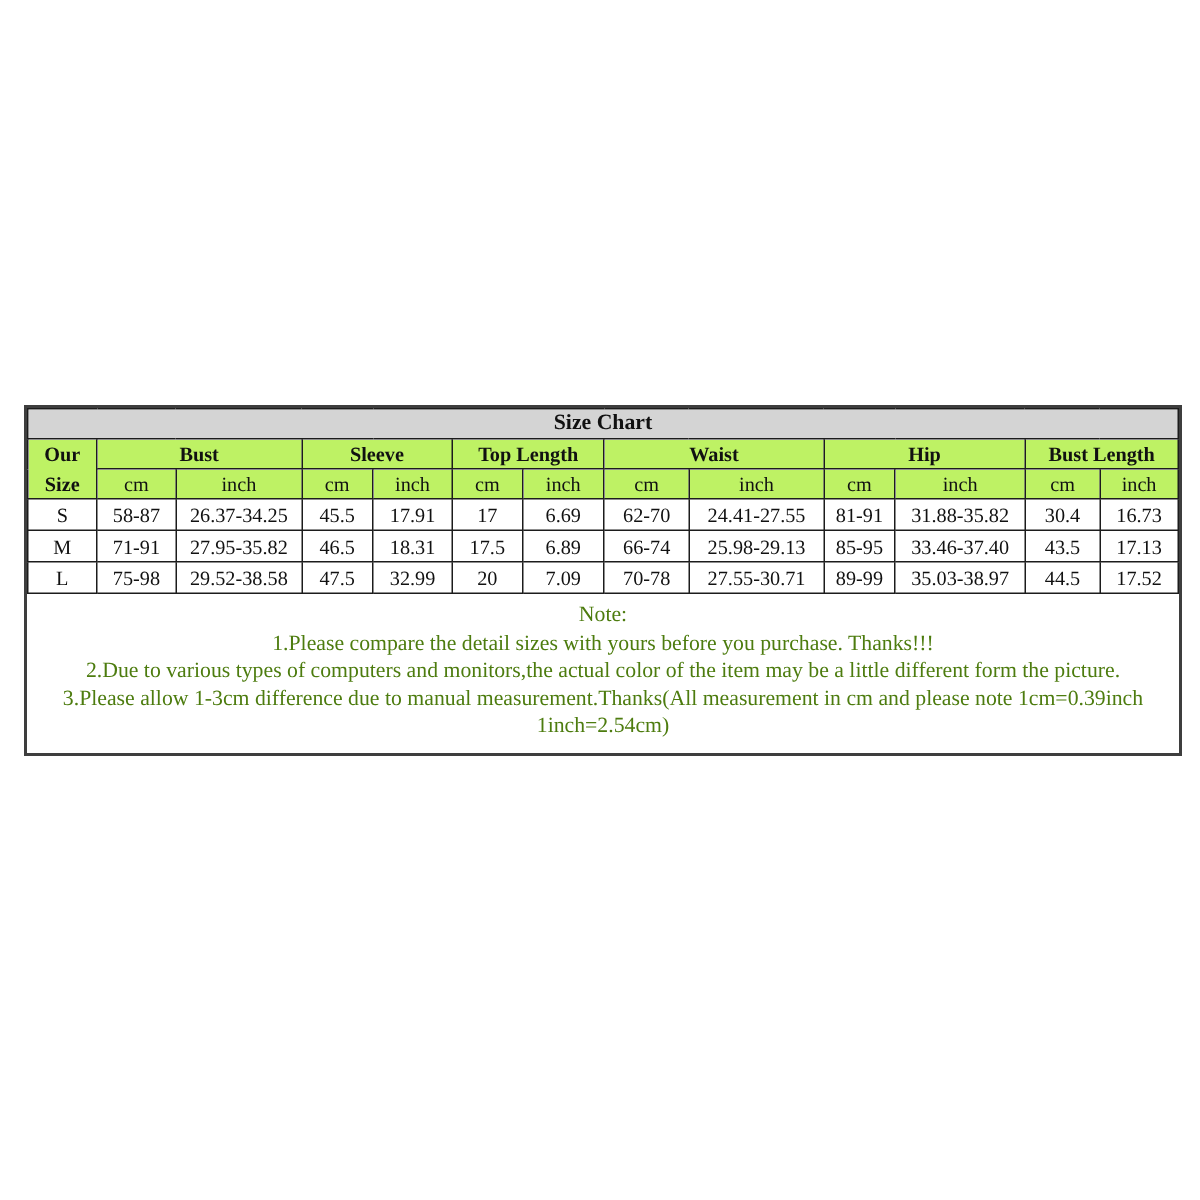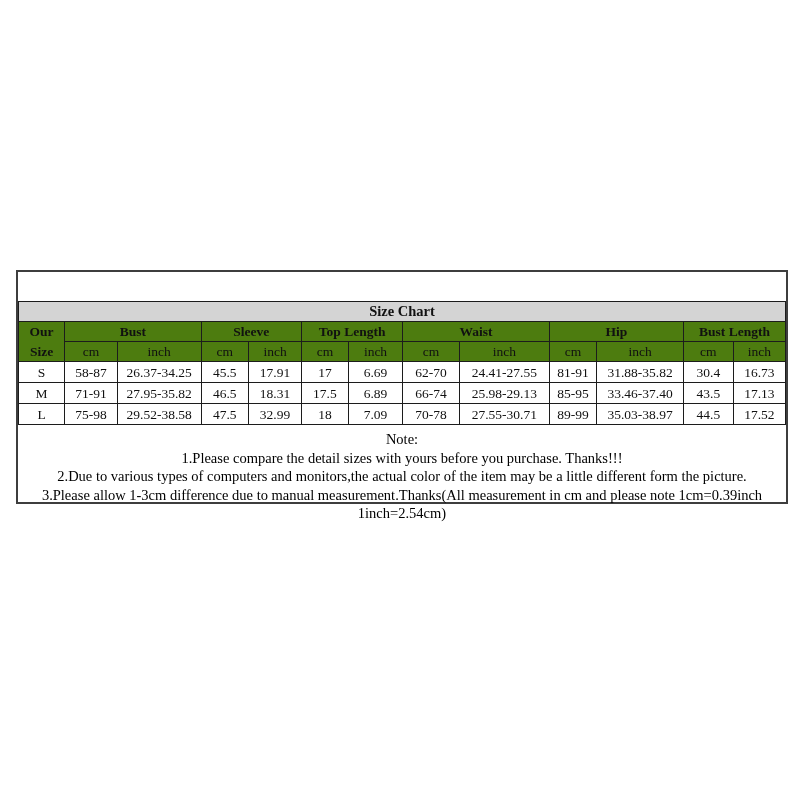"Size Chart" table.size-chart { margin-top: 29px -> none }
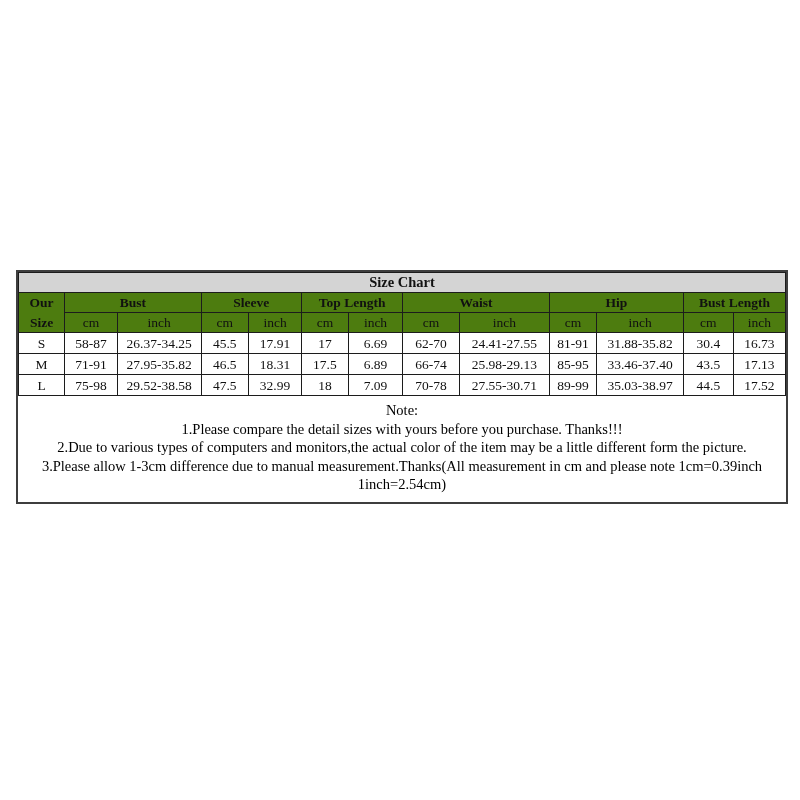"Our" tr.group-row td, tr.unit-row td { background: #4d7c0f -> #bef264 }
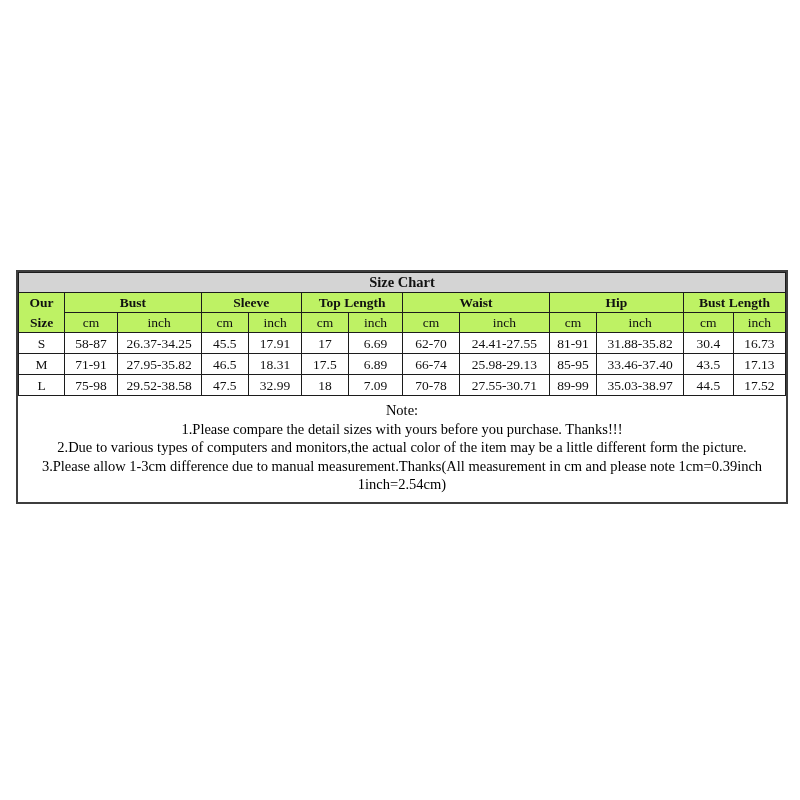"18" td { text: 18 -> 20 }
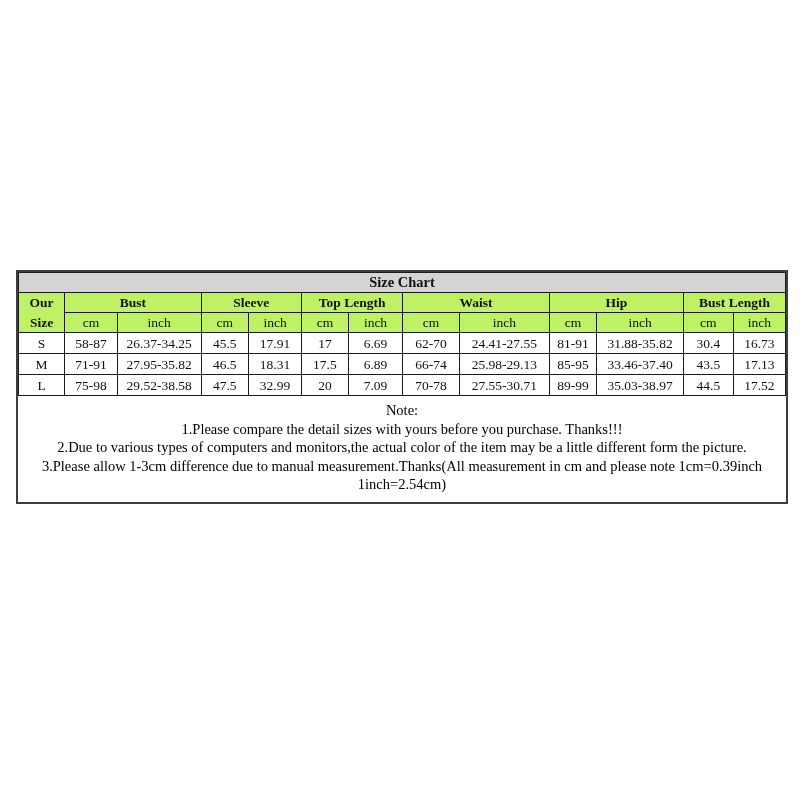"Note:" .notes { color: #000000 -> #4d7c0f }
